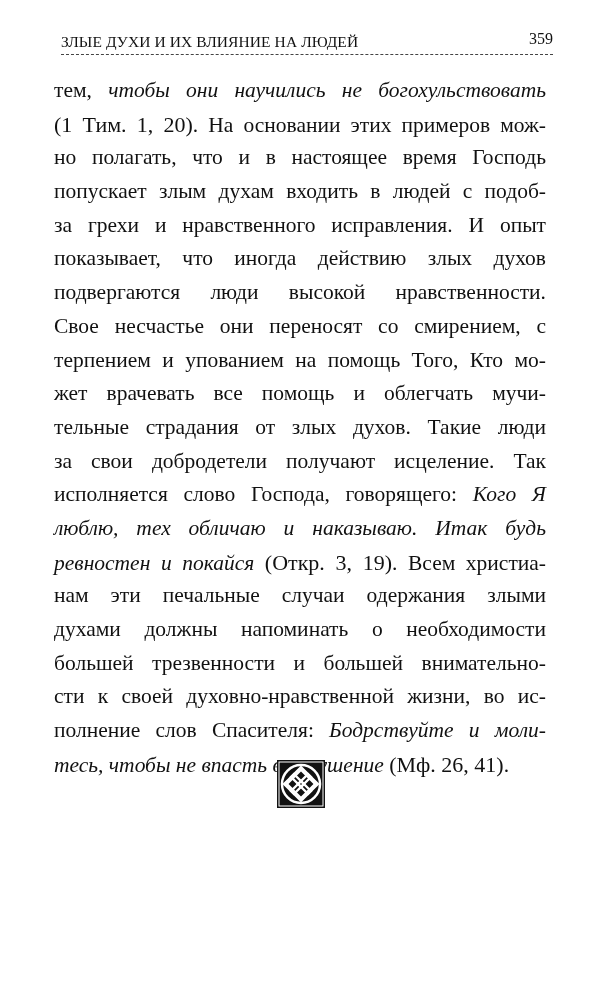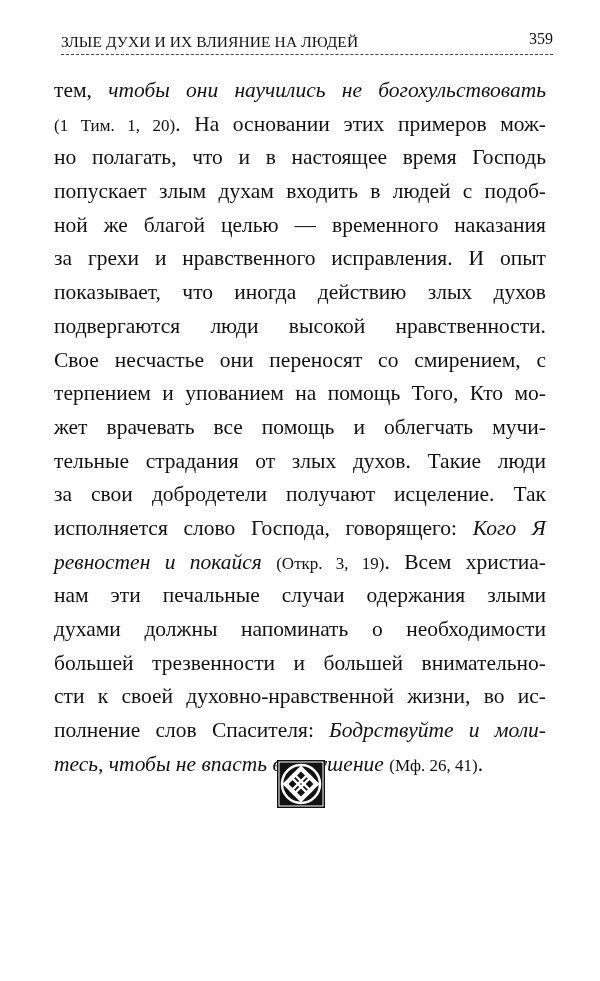"(1 Тим. 1, 20)" .line .small { font-size: 17px -> 22px }
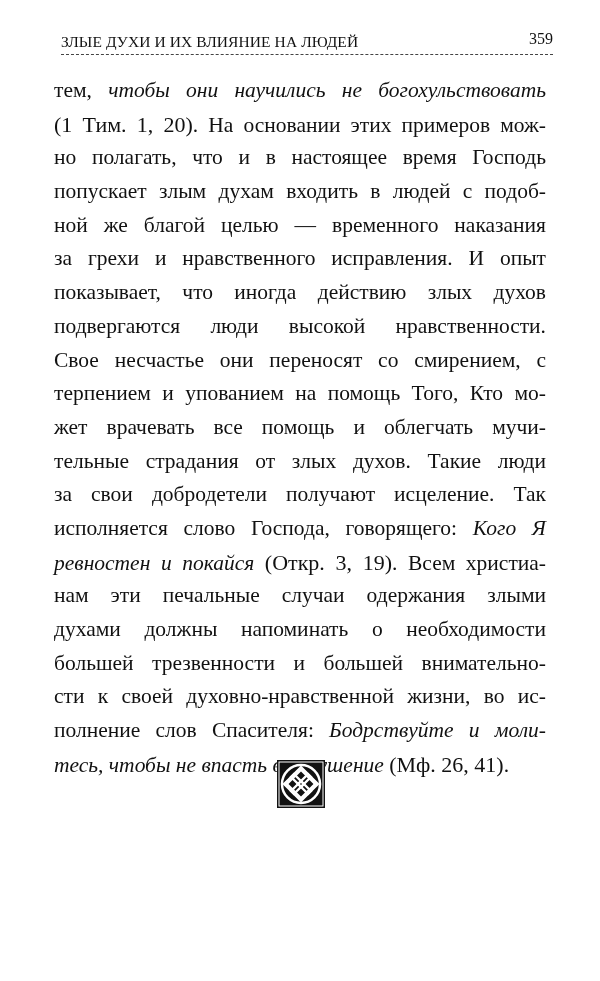"ной же благой целью —" div.line { html: <div><span>ной же благой целью — временного наказания</span></div> -> none }
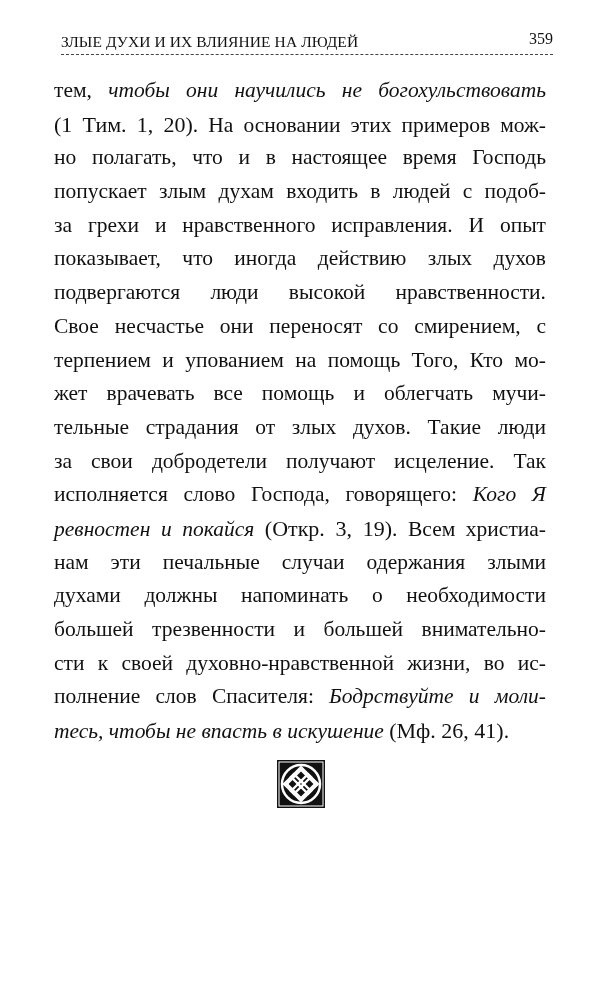"люблю, тех обличаю и наказываю." div.line { html: none -> <div><i>люблю, тех обличаю и наказываю. Итак будь</i></div> }
